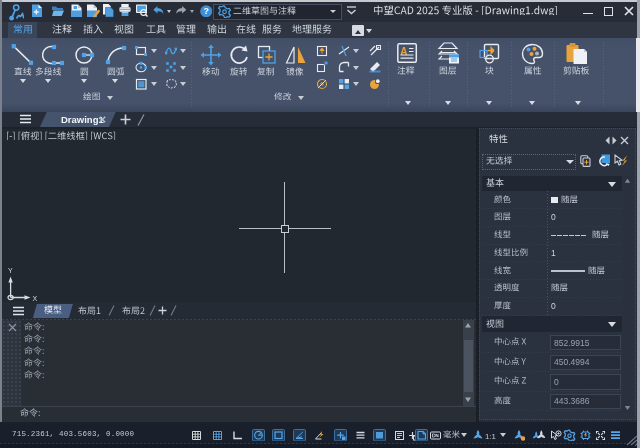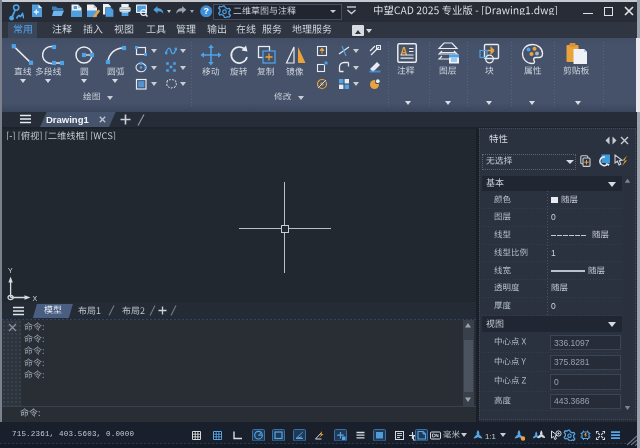"Drawing1" div { left: 46px -> 61px }
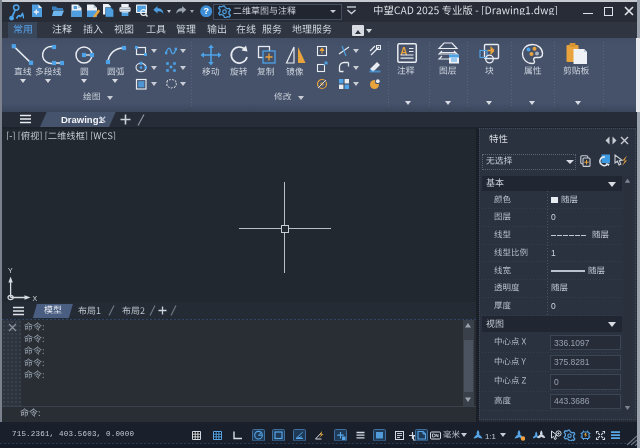"336.1097" div { text: 336.1097 -> 852.9915 }
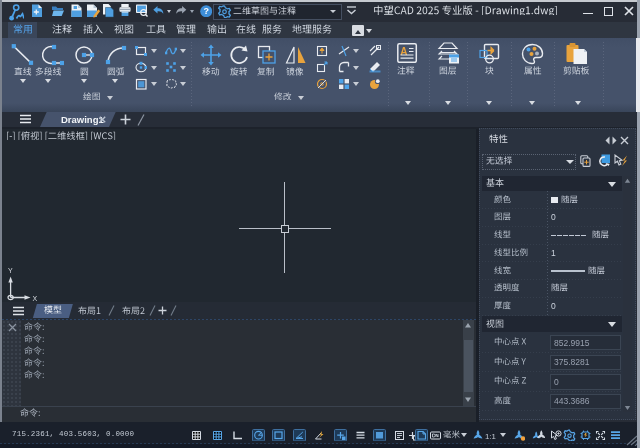"375.8281" div { text: 375.8281 -> 450.4994 }
